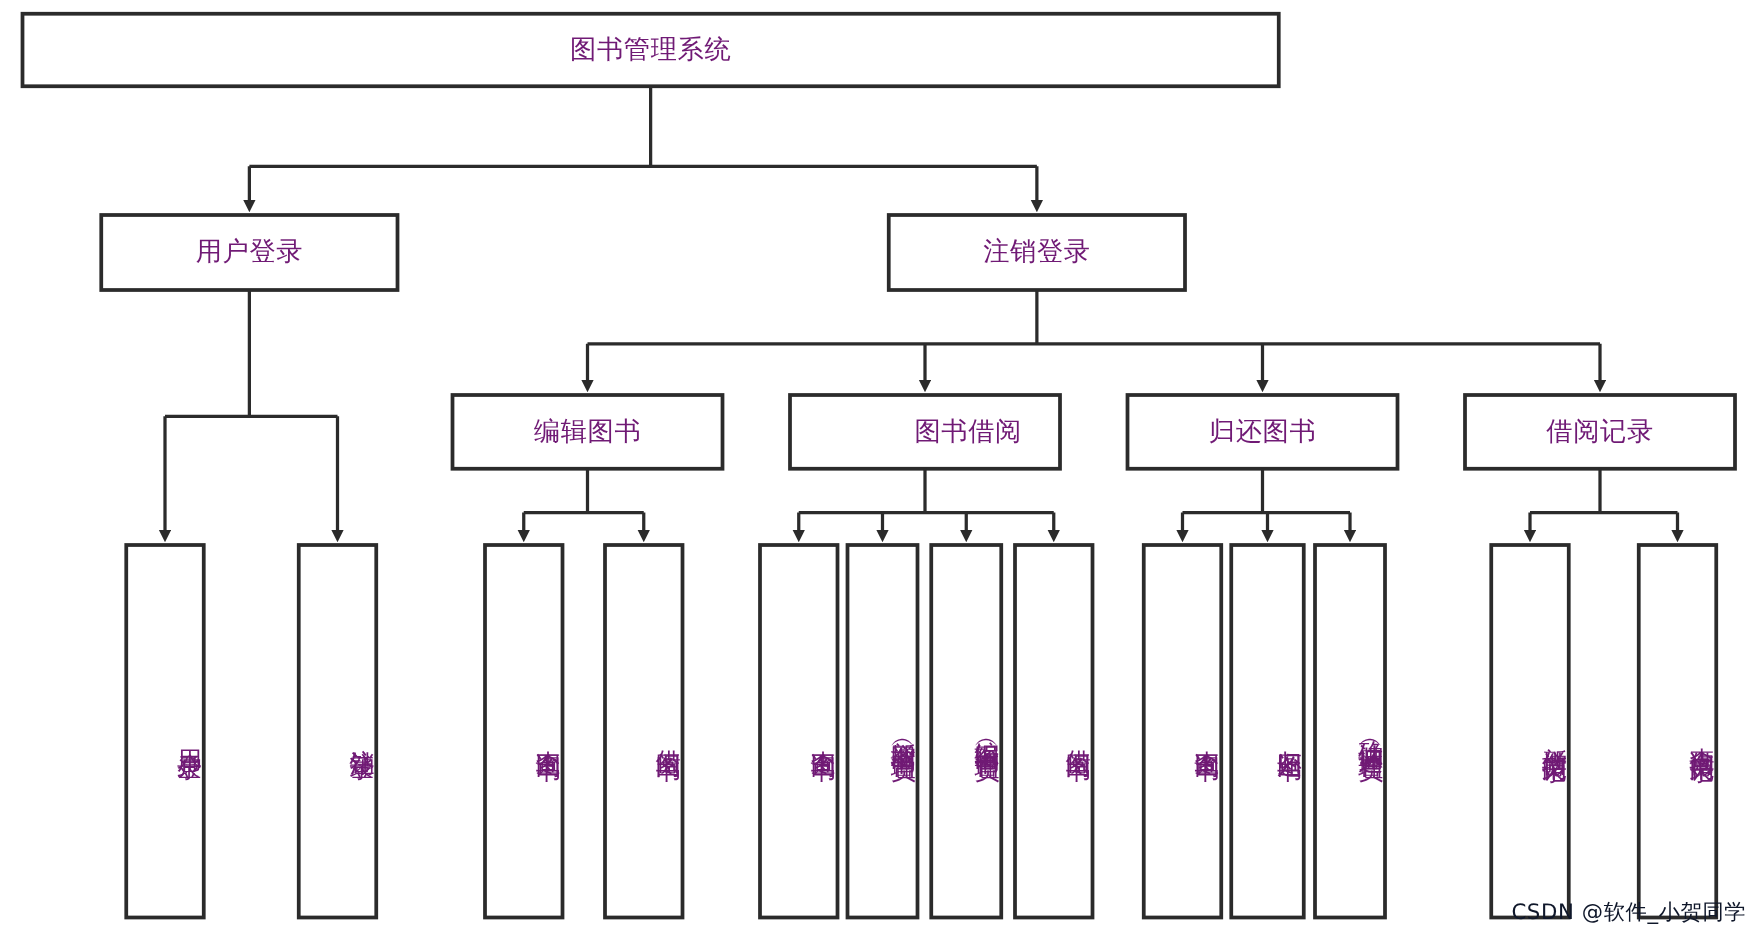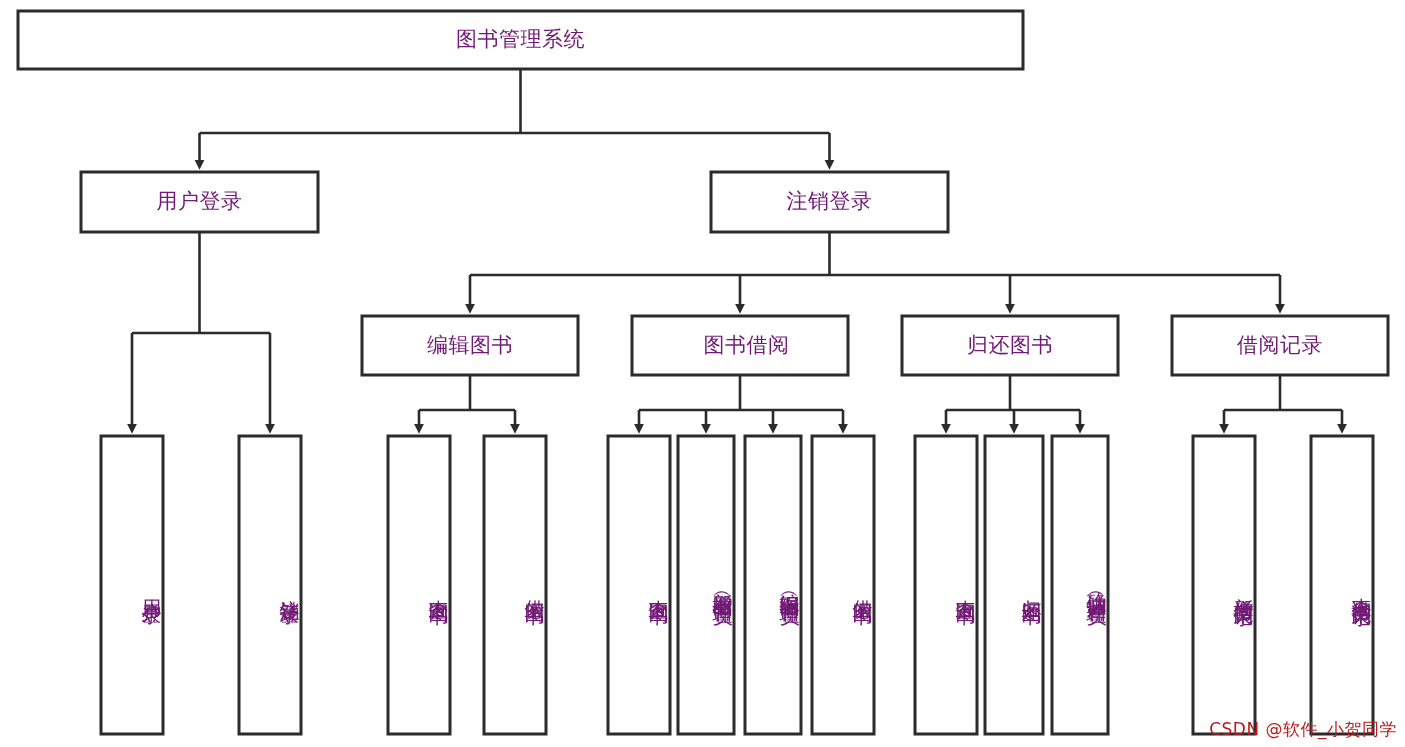"图书借阅" div.node-label { left: 627px -> 655px }
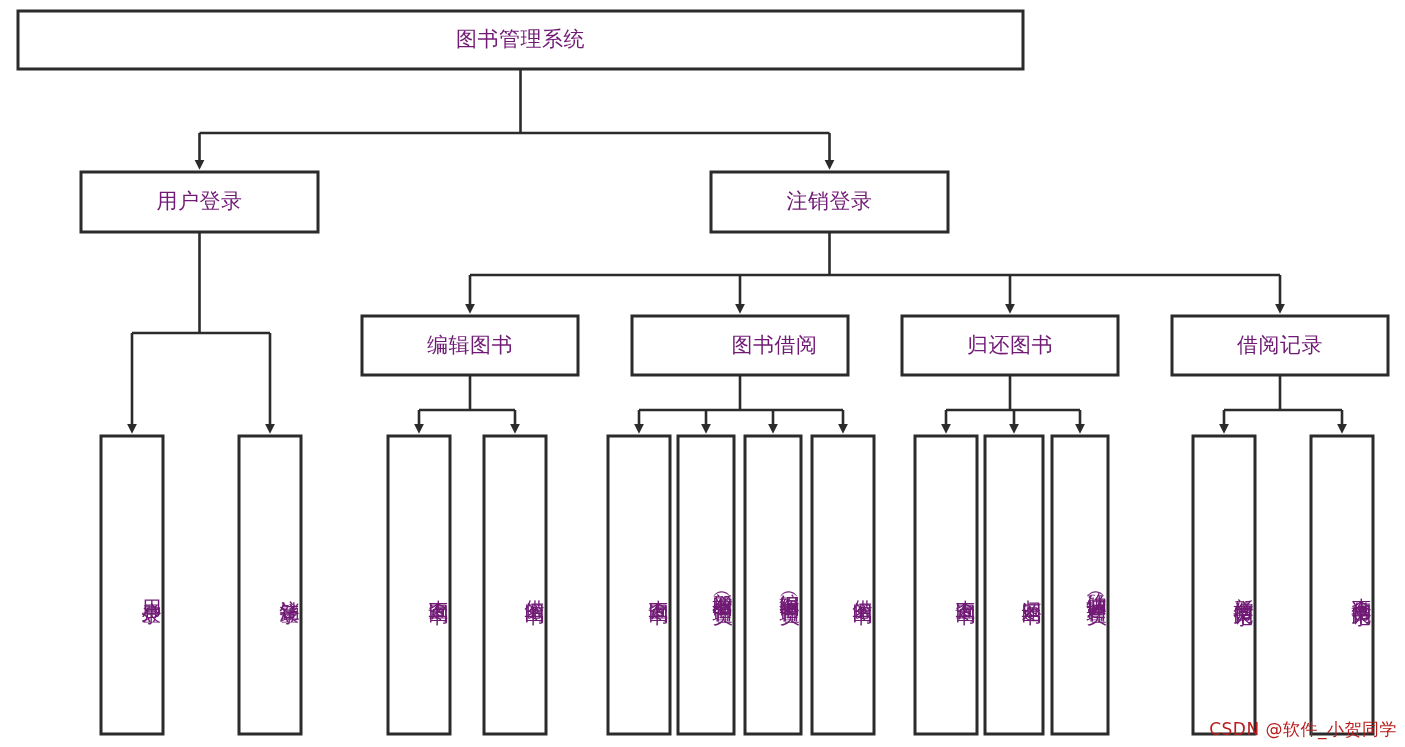"CSDN @软件_小贺同学" #watermark { color: #b91c1c -> #0f172a }
